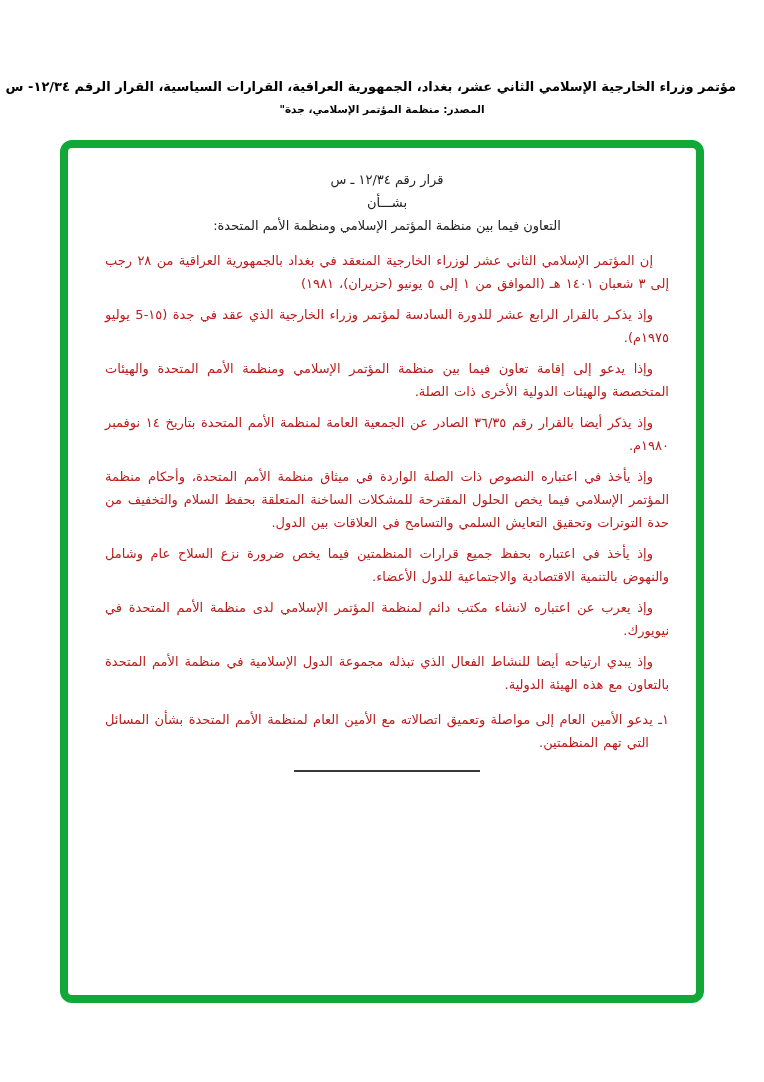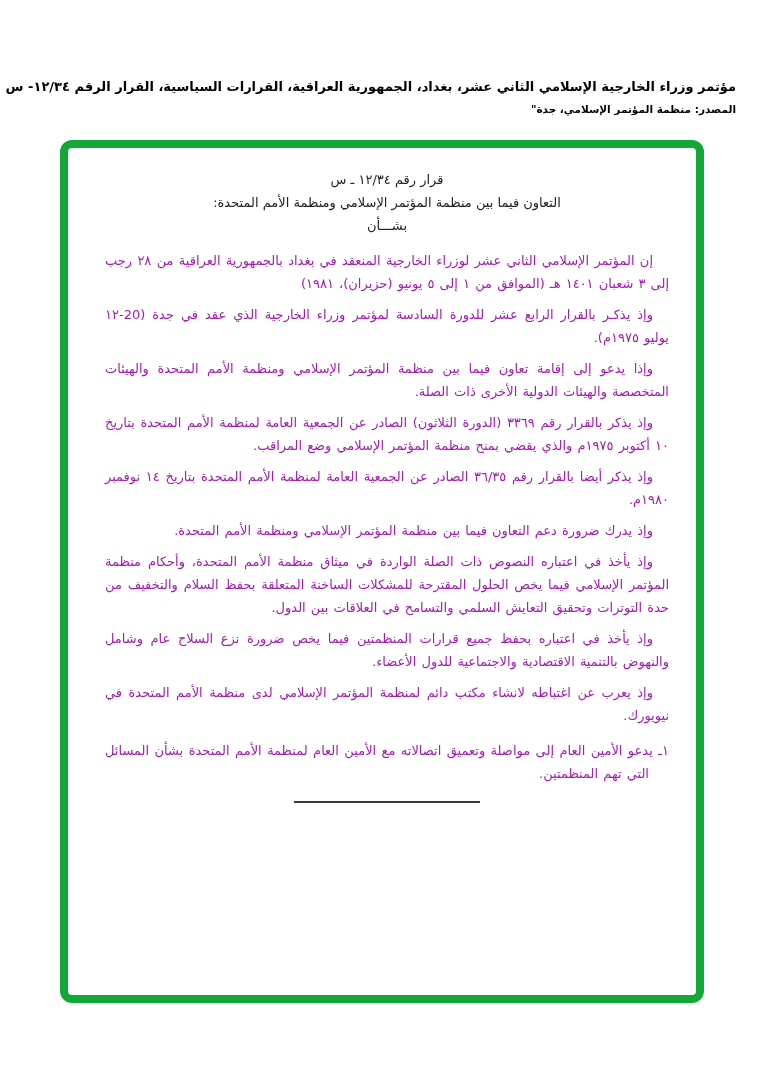"مؤتمر وزراء الخارجية الإسلامي الثاني" .header { text-align: right -> center }
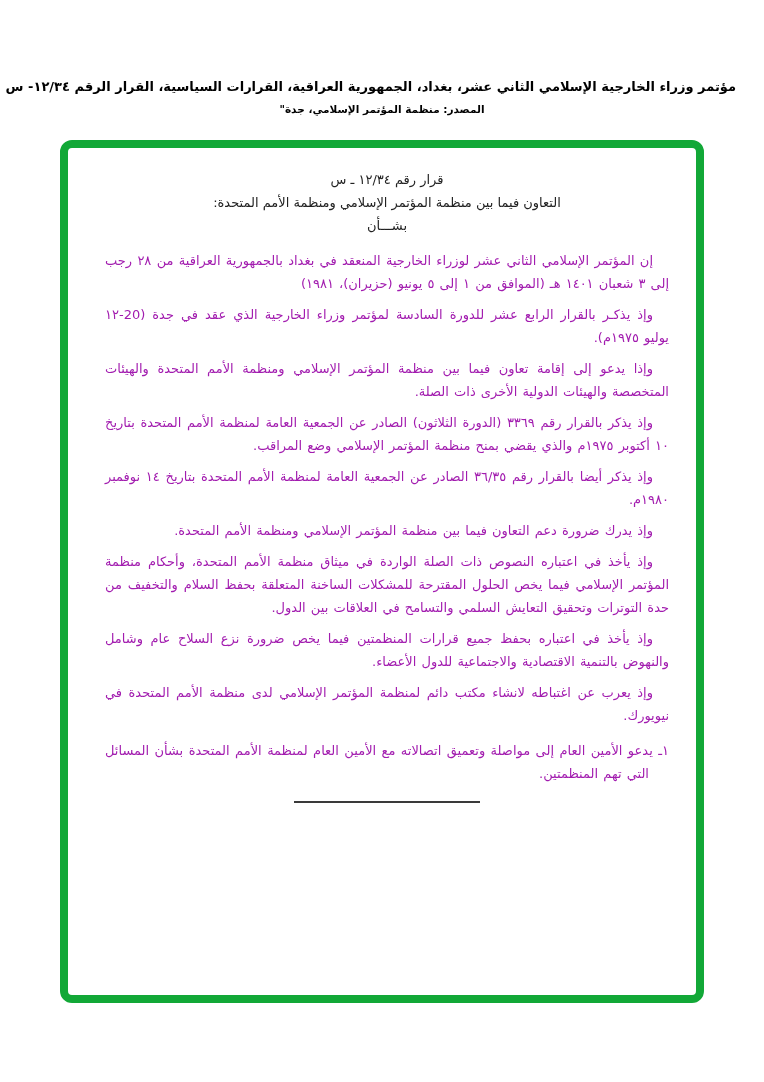"التعاون فيما بين منظمة المؤتمر" div.title-line { order: before "بشـــأن" -> after "بشـــأن" }
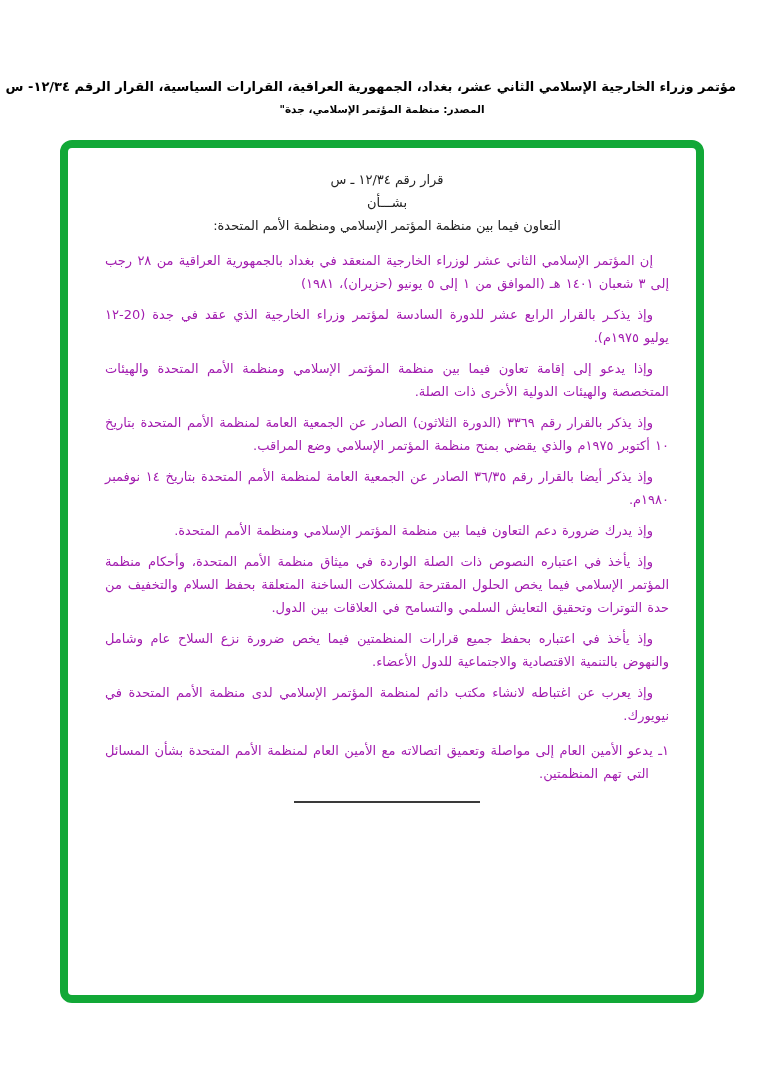"إن المؤتمر الإسلامي الثاني عشر" .doc-body { color: #a21caf -> #b91c1c }
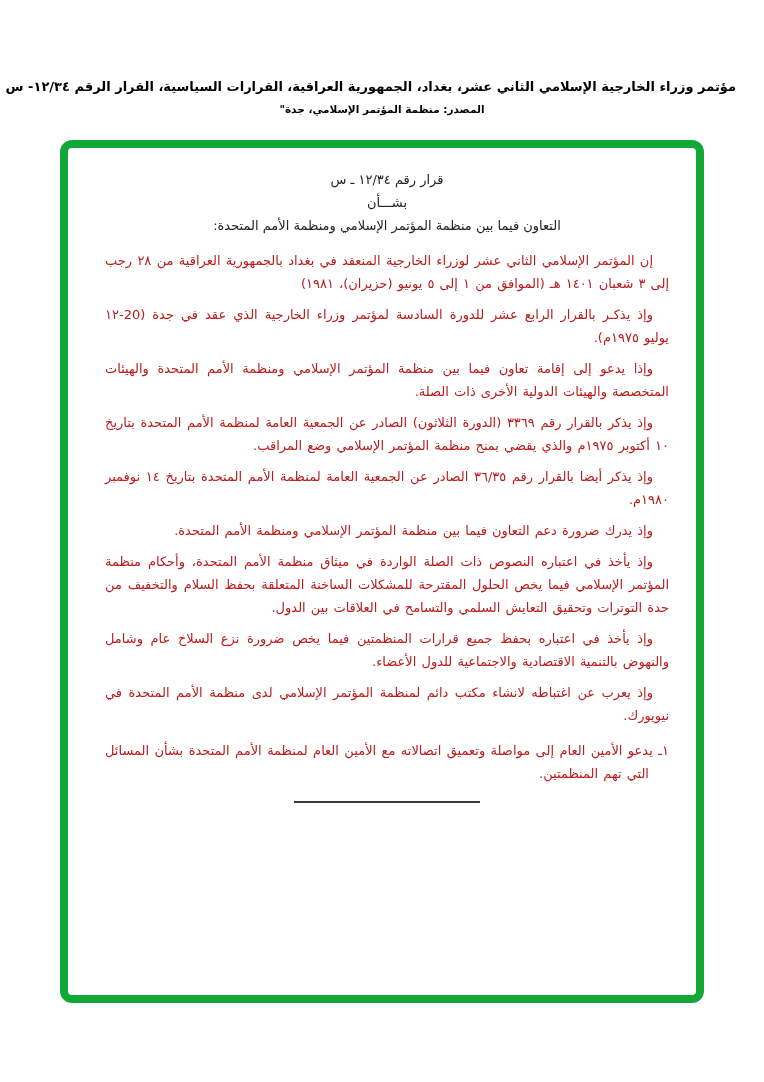"وإذ يذكـر بالقرار الرابع عشر" div.para { text: ١٢‎-‎20 -> 5‎-‎١٥ }
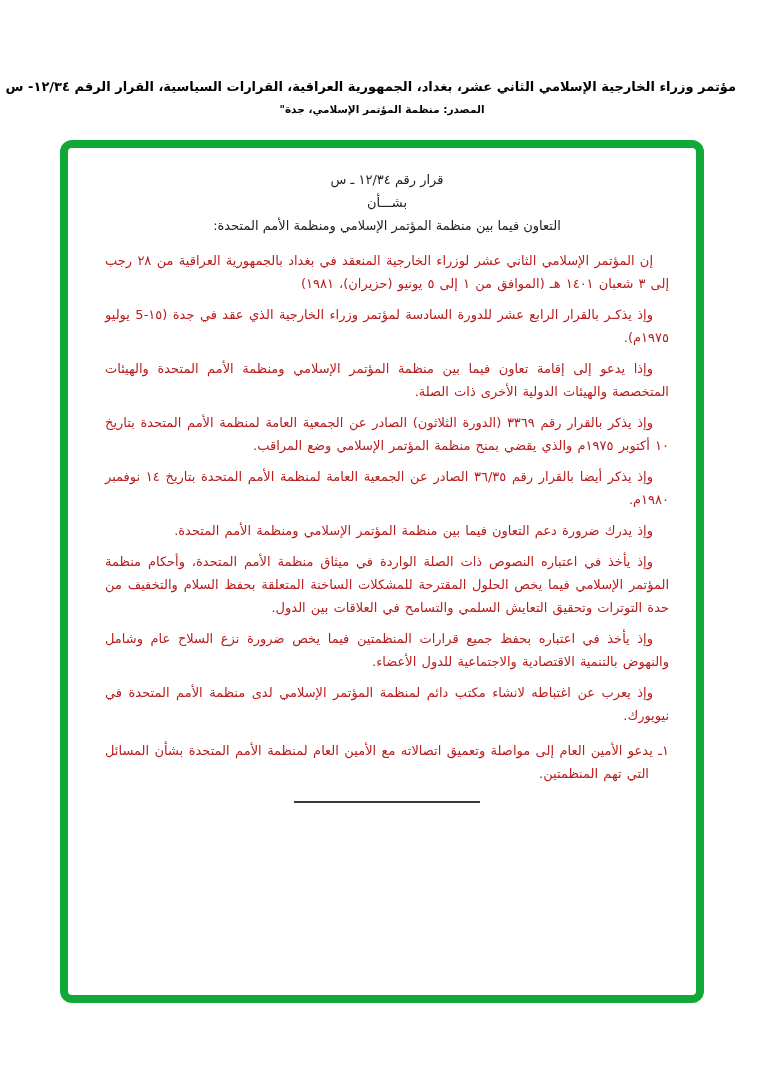"وإذ يذكر بالقرار رقم ٣٣٦٩" div.para { html: <div>وإذ يذكر بالقرار رقم ٣٣٦٩ (الدورة الثلاثون) الصادر عن الجمعية العامة لمنظمة الأمم المتحدة بتاريخ ١٠ أكتوبر ١٩٧٥م والذي يقضي بمنح منظمة المؤتمر الإسلامي وضع المراقب.</div> -> none }
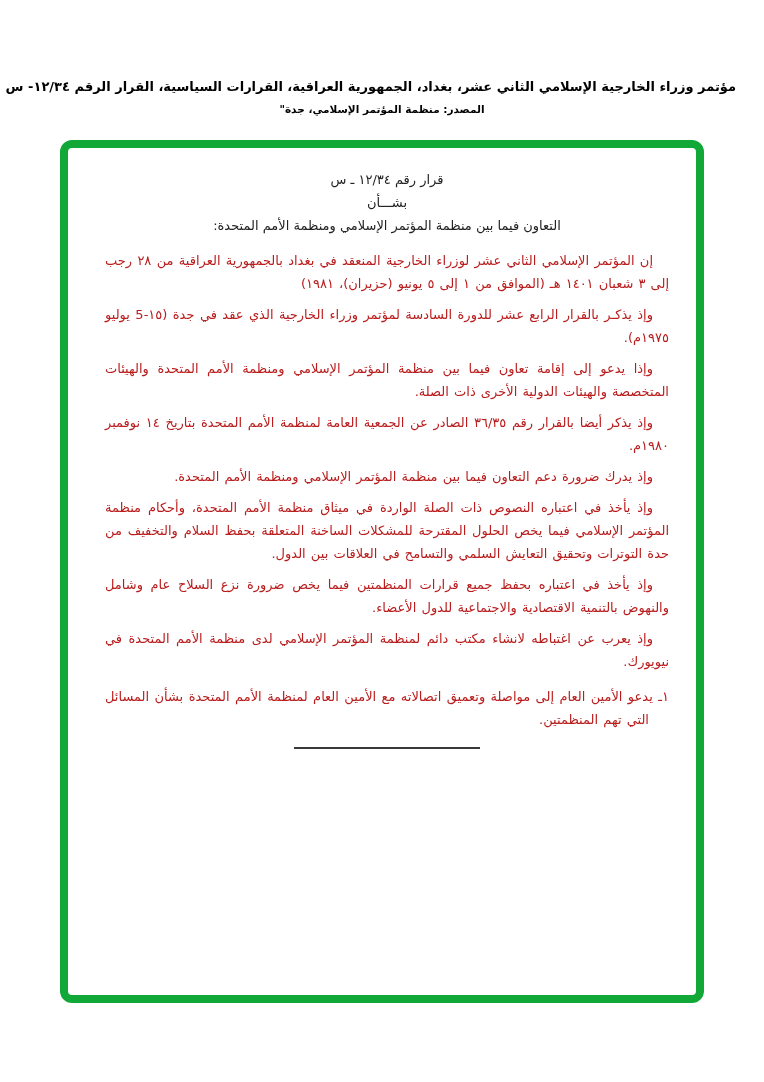"وإذ يدرك ضرورة دعم التعاون" div.para { html: <div>وإذ يدرك ضرورة دعم التعاون فيما بين منظمة المؤتمر الإسلامي ومنظمة الأمم المتحدة.</div> -> none }
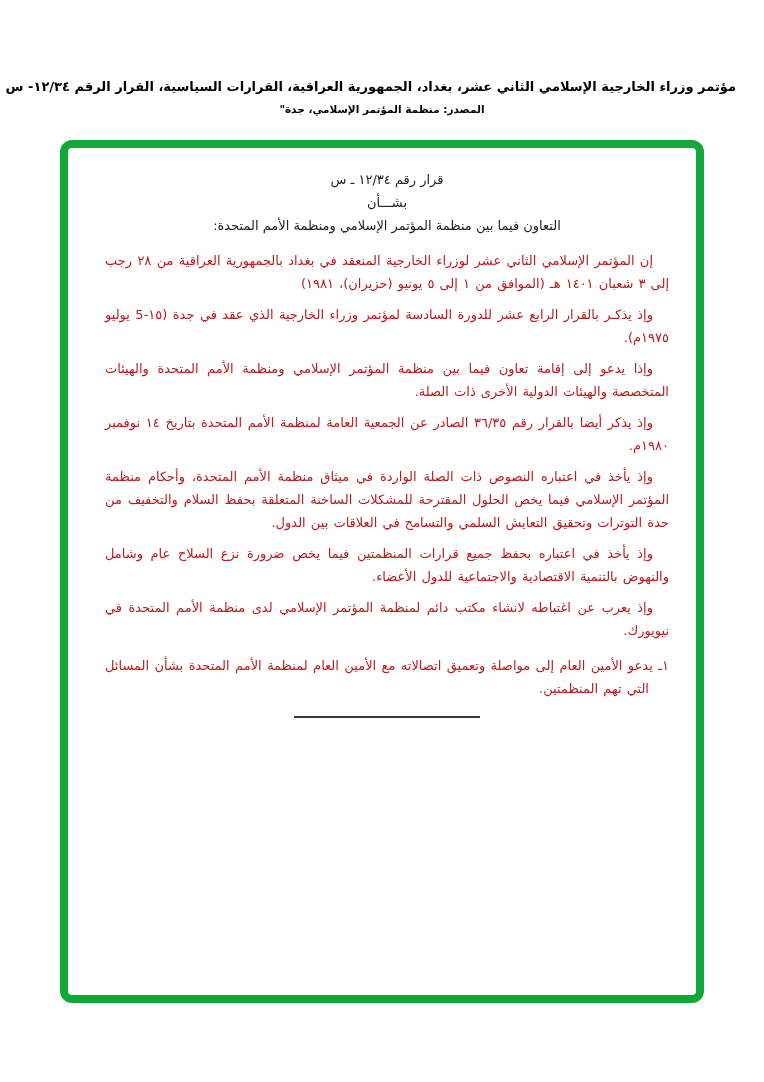"وإذ يعرب عن اغتباطه لانشاء" div.para { text: اغتباطه -> اعتباره }
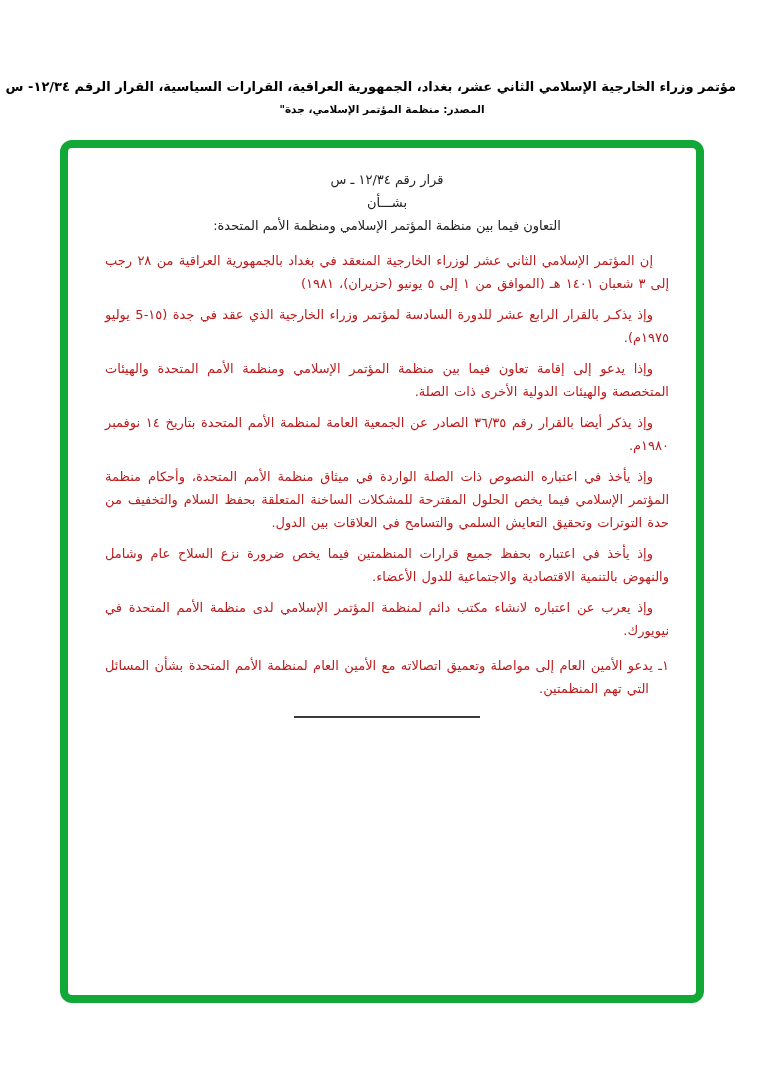"وإذ يبدي ارتياحه أيضا للنشاط" div.para { html: none -> <div>وإذ يبدي ارتياحه أيضا للنشاط الفعال الذي تبذله مجموعة الدول الإسلامية في منظمة الأمم المتحدة بالتعاون مع هذه الهيئة الدولية.</div> }
